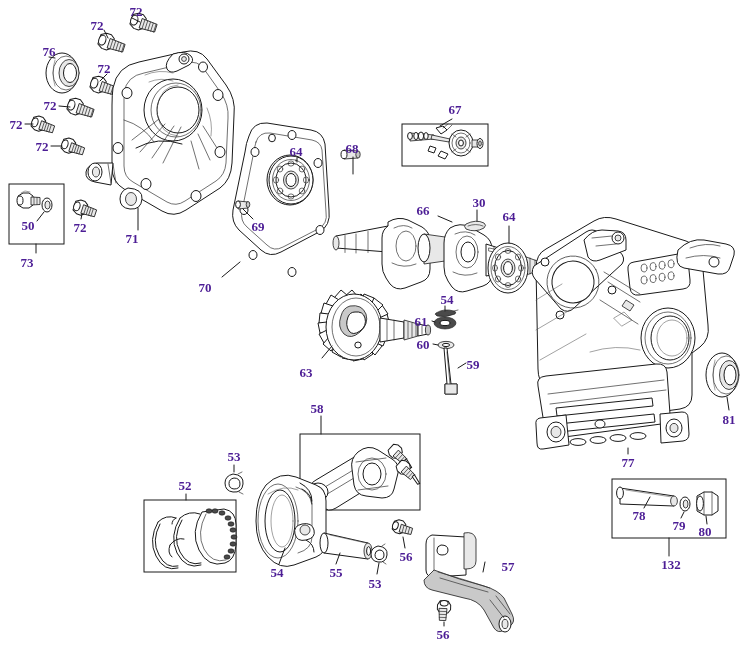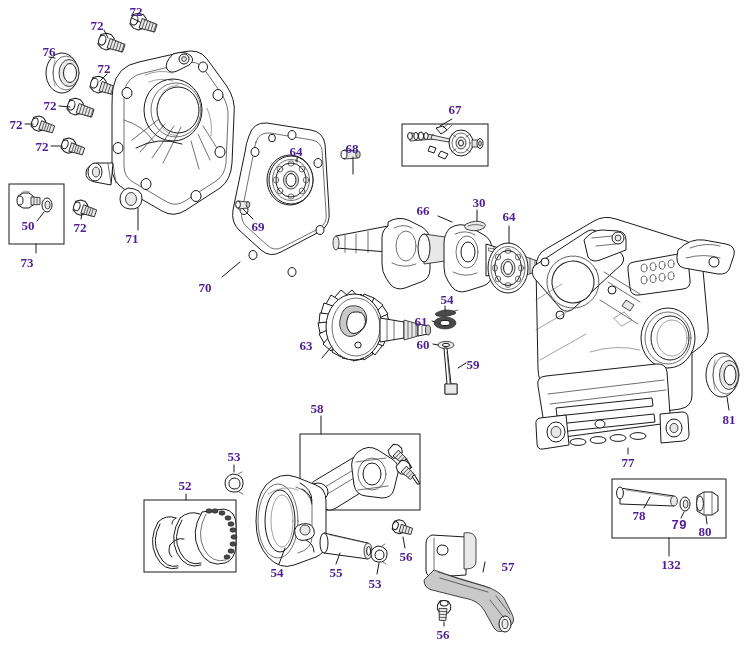"63" div.callout { top: 345px -> 372px }
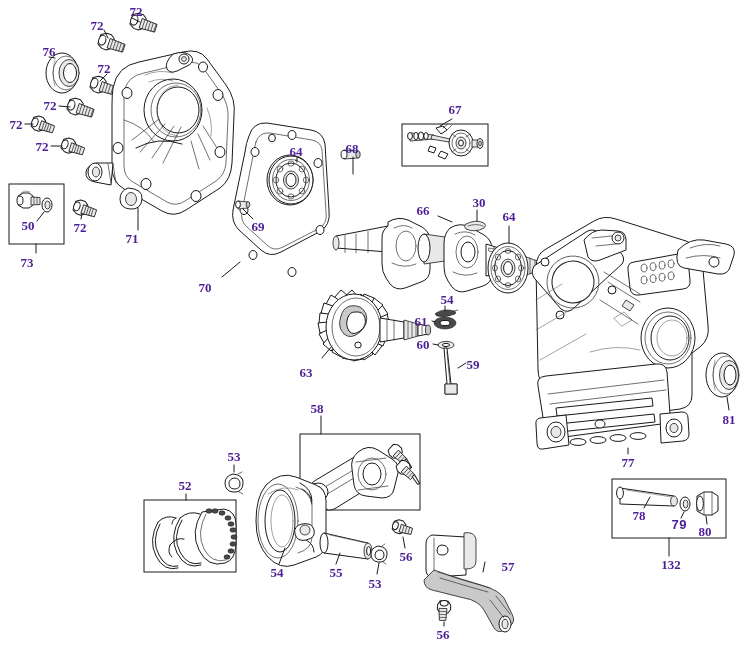"79" div.callout { font-family: Liberation Mono, monospace -> none }
